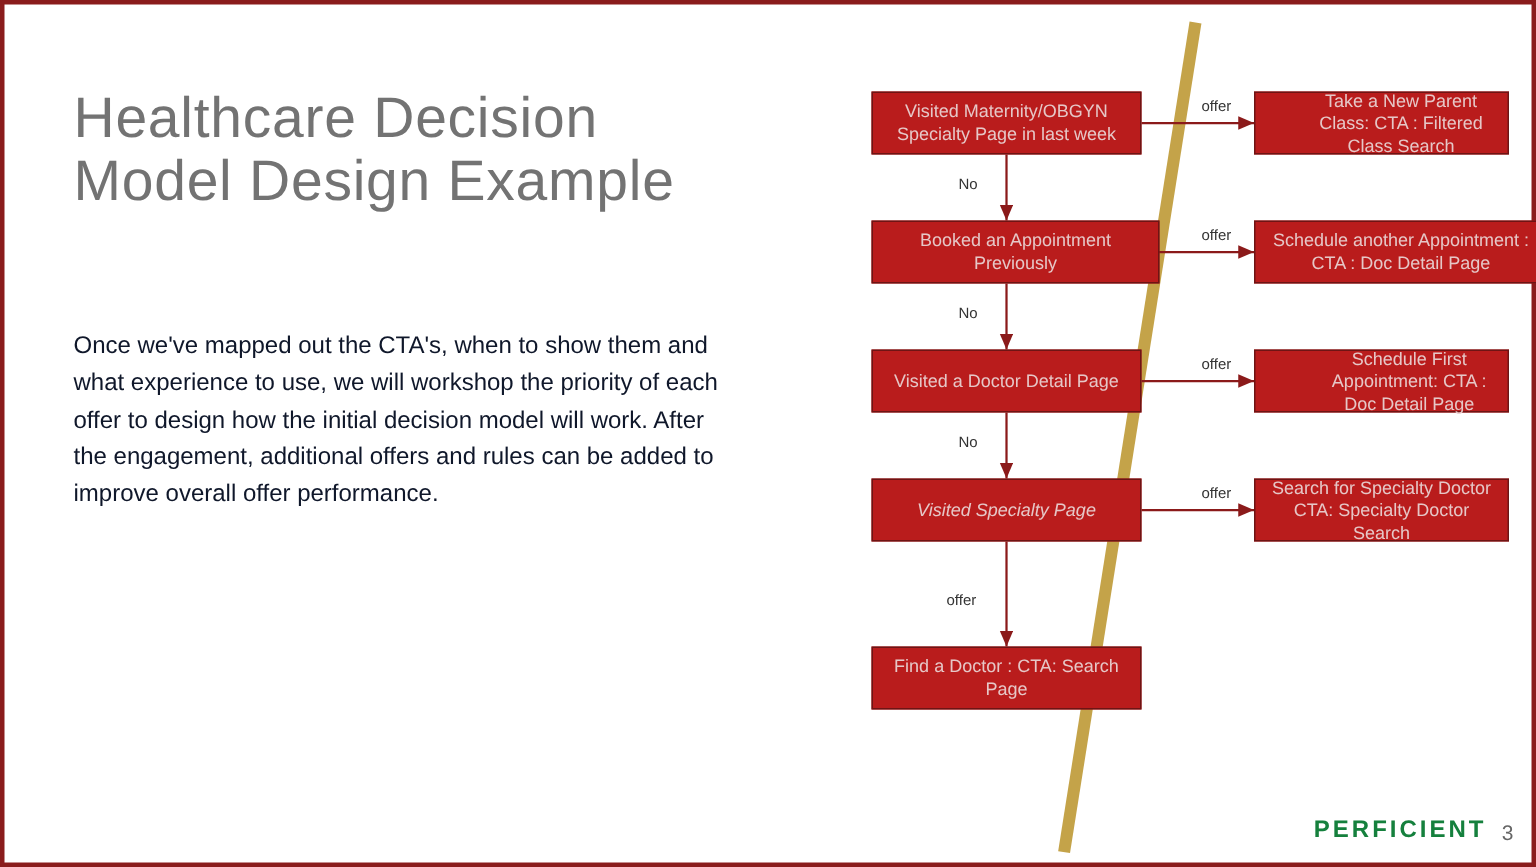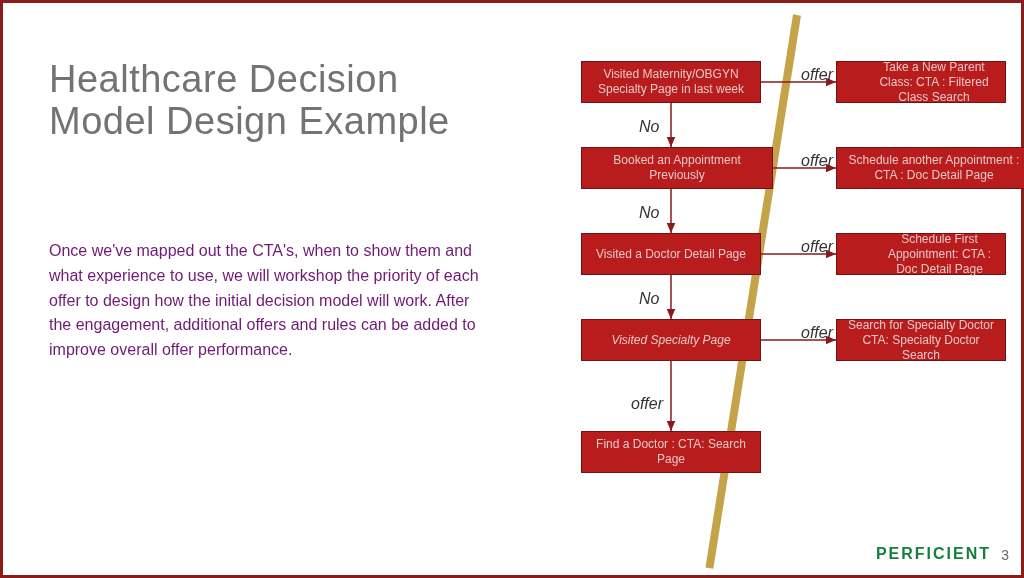"offer" .edgelabel { font-size: 16px -> 10px; font-style: italic -> none }
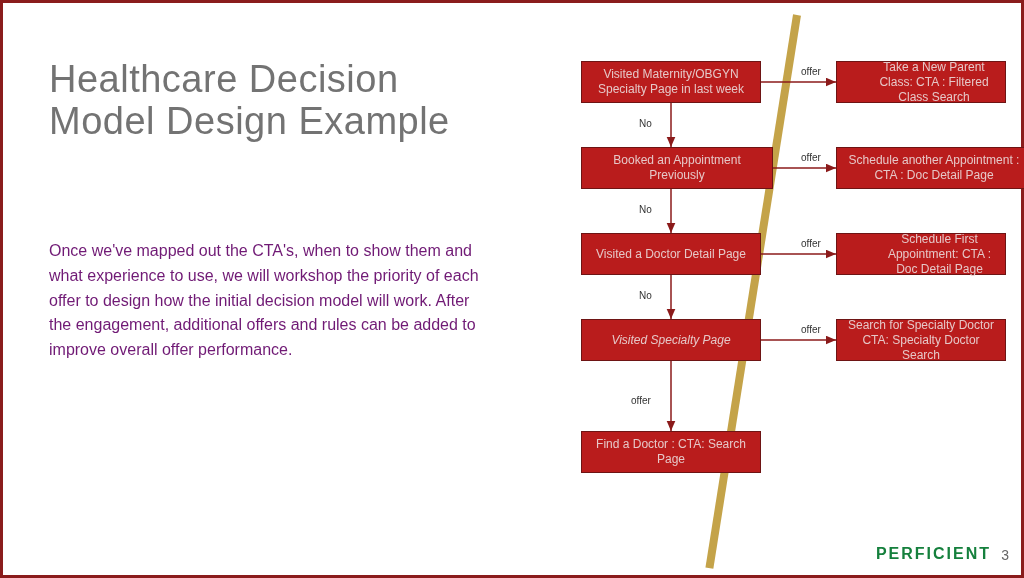"Once we've mapped out the" .body { color: #701a75 -> #0f172a; top: 236px -> 216px }
